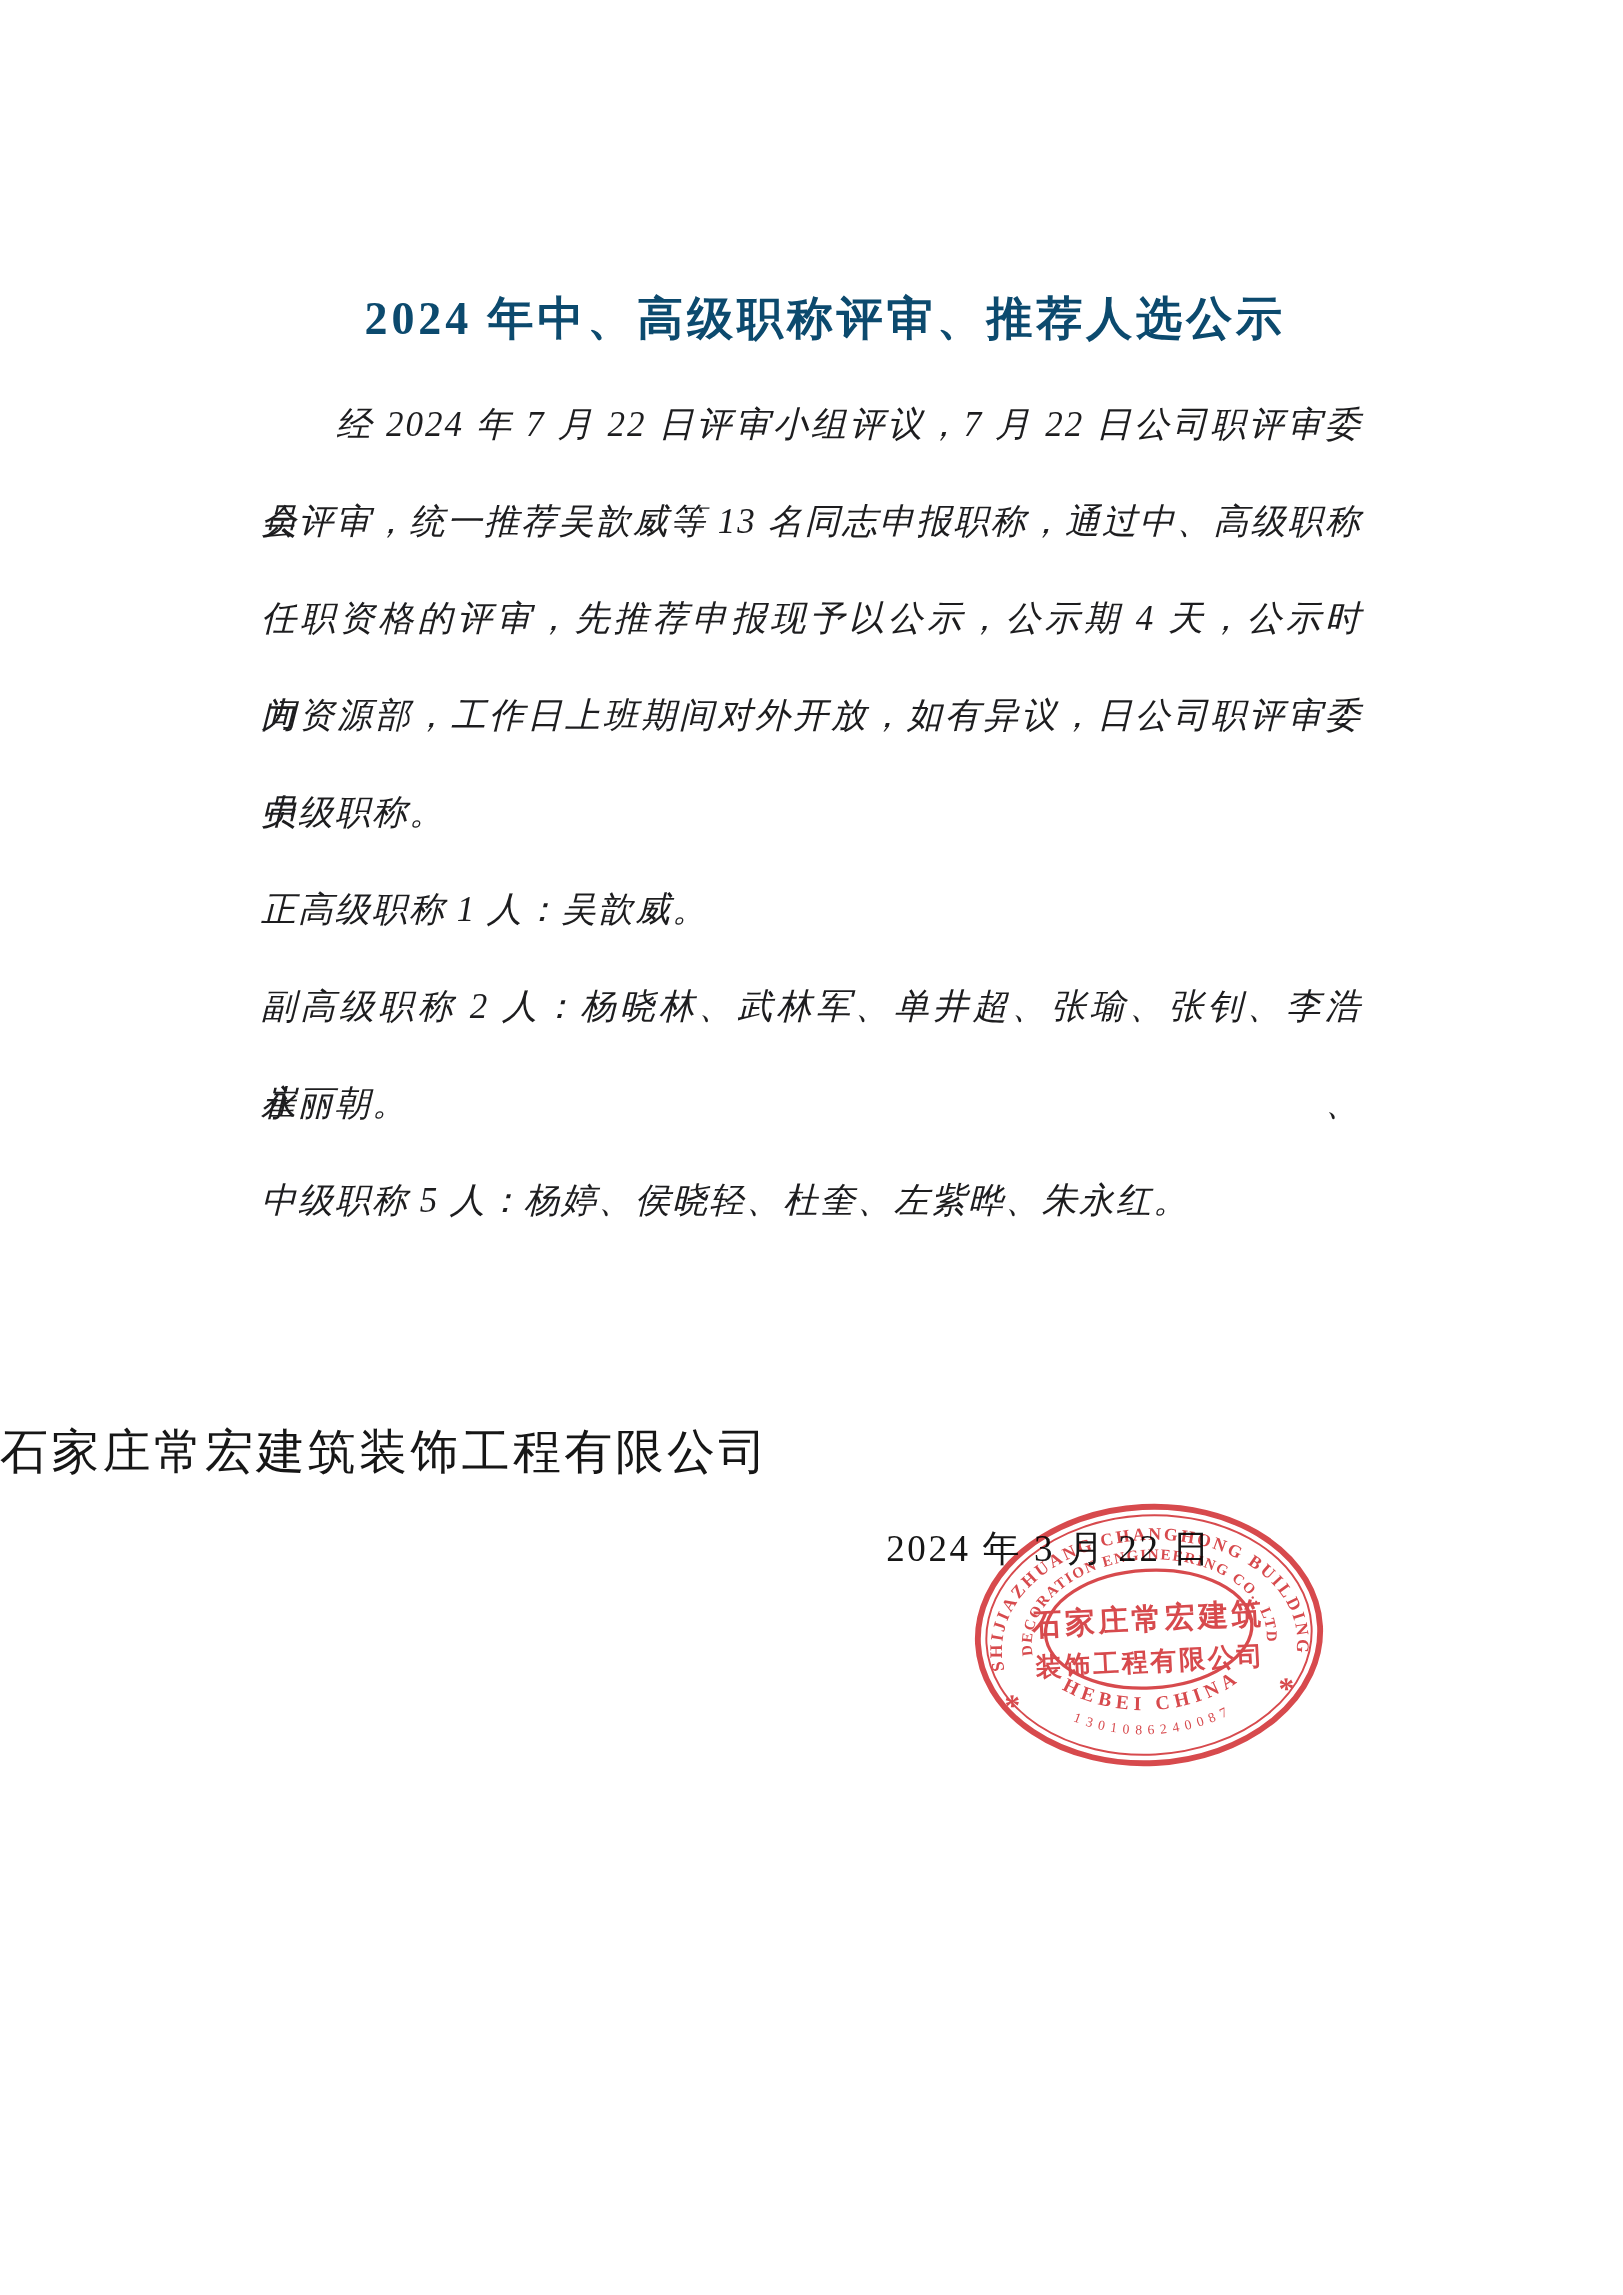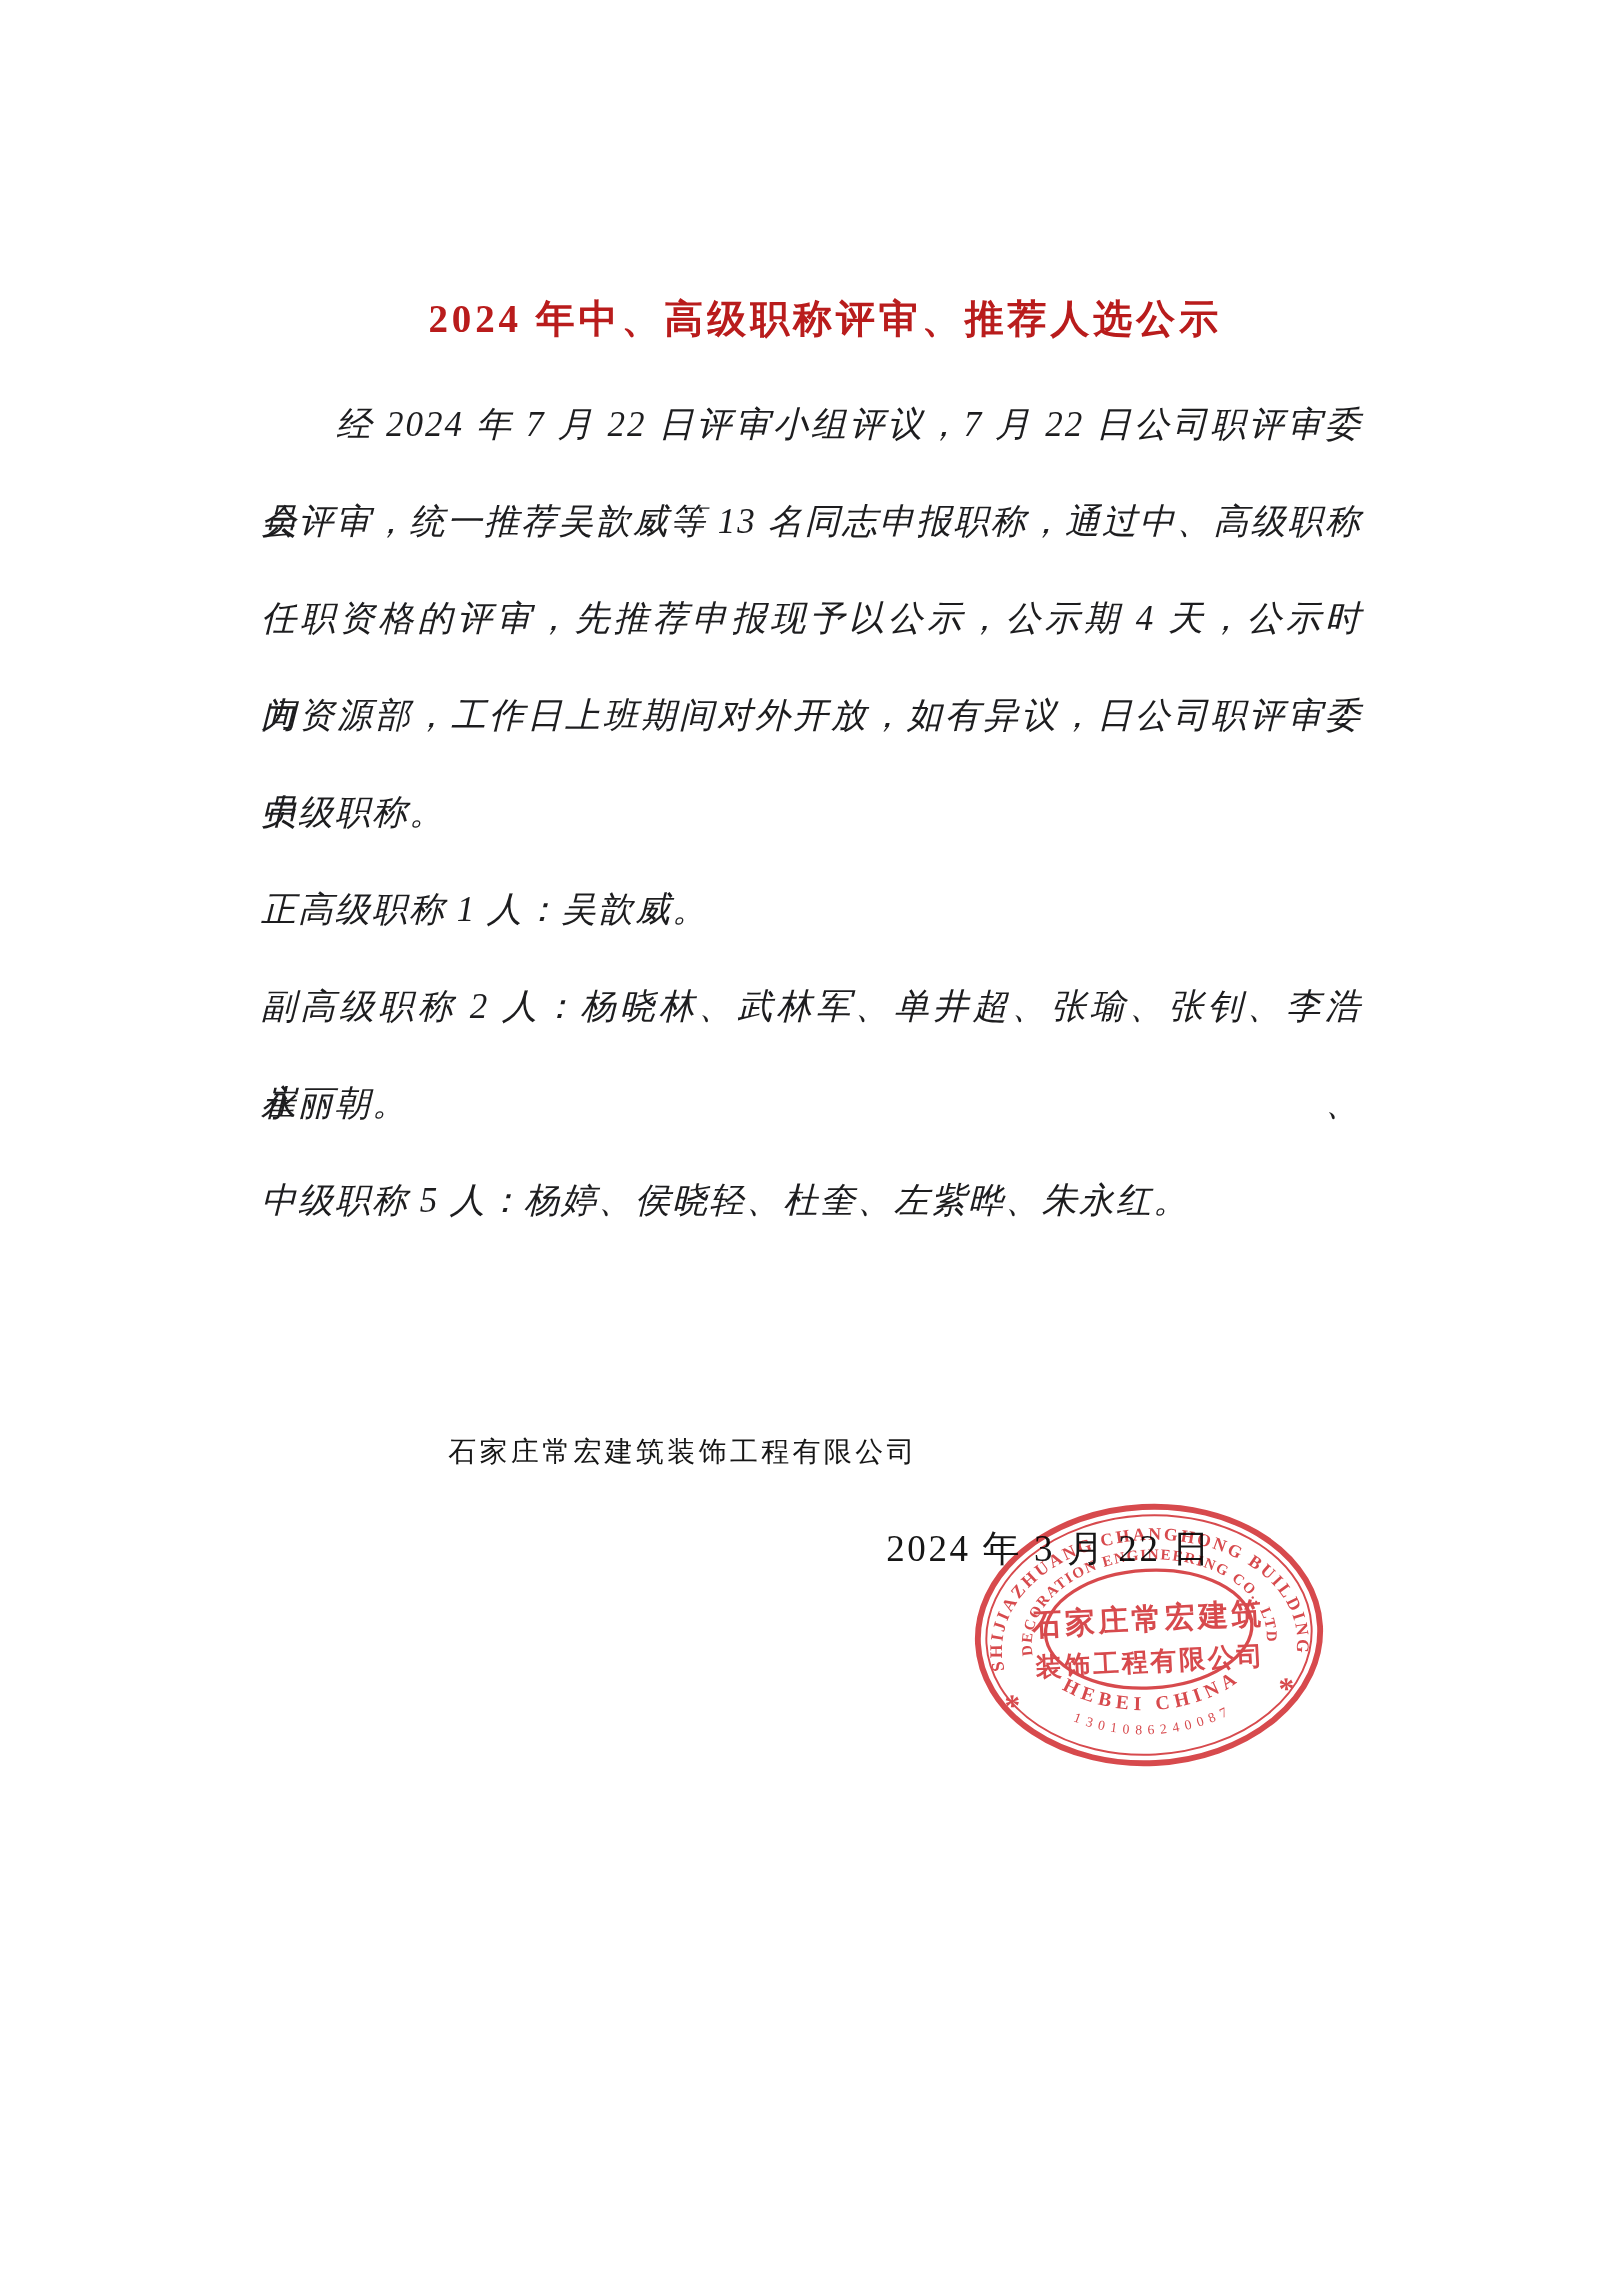"2024 年中、高级职称评审、推荐人选公示" .title { color: #b91c1c -> #0c4a6e; font-size: 39px -> 46px }
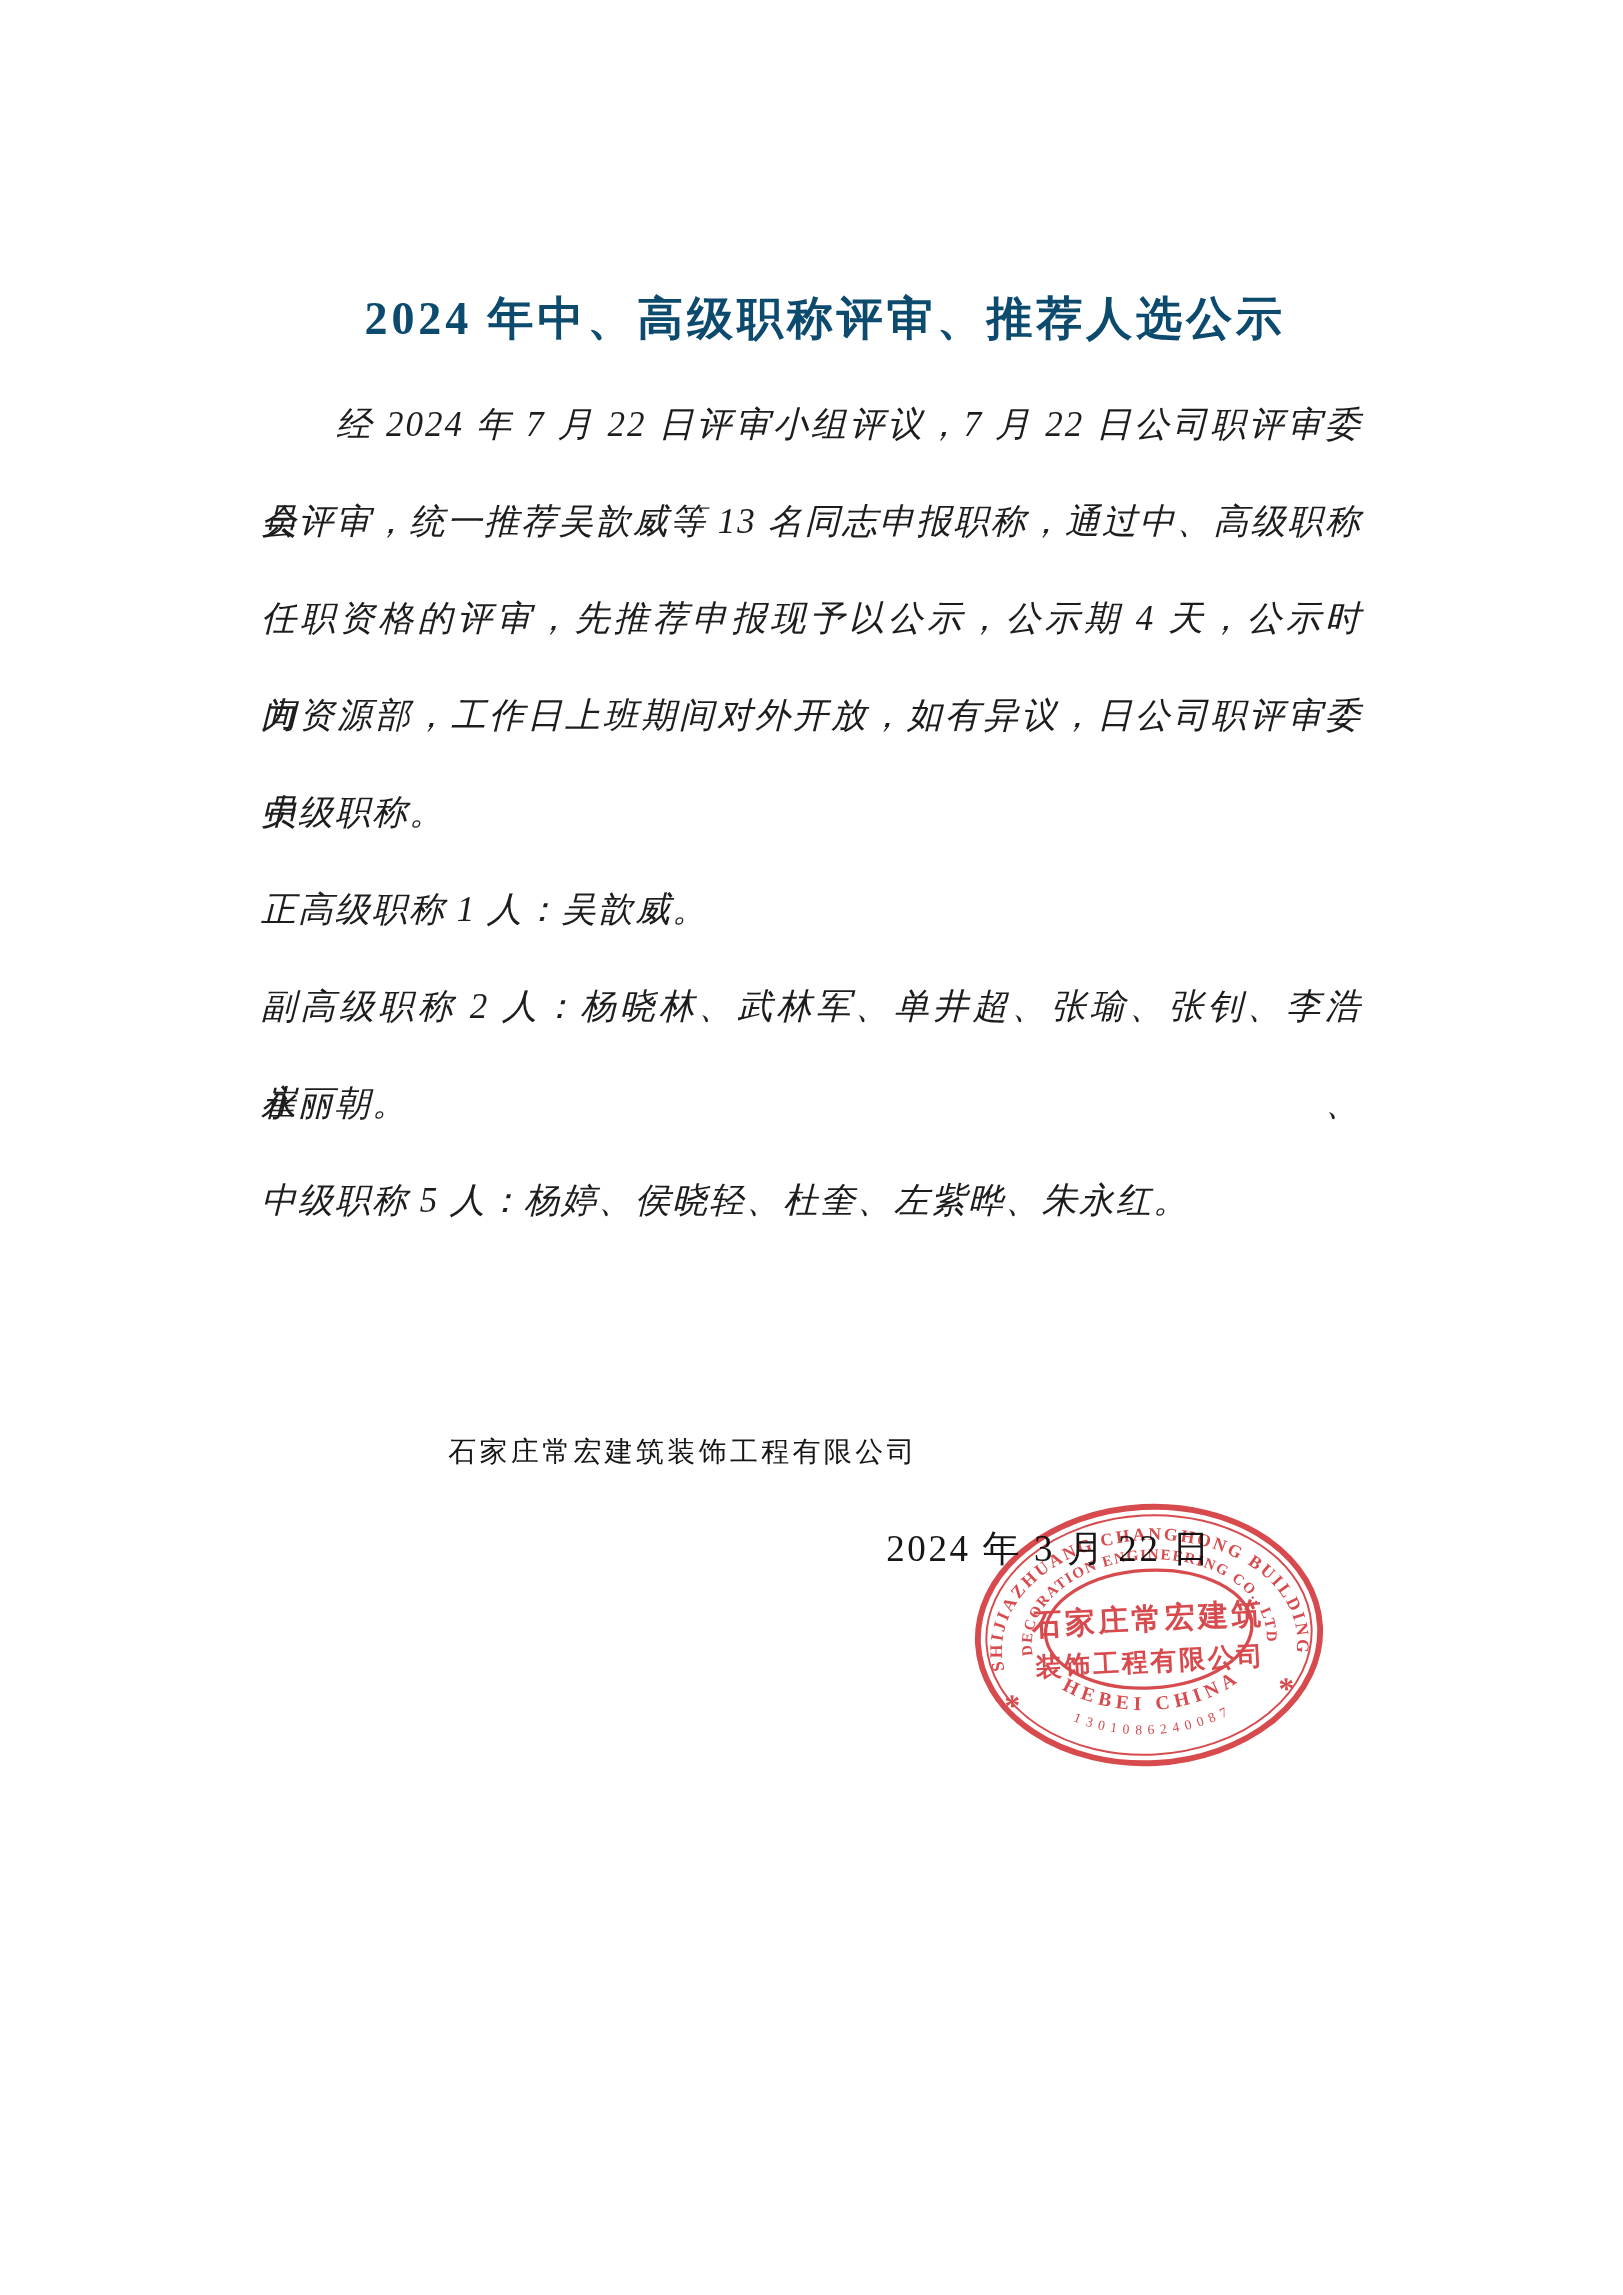"石家庄常宏建筑装饰工程有限公司" .sig-company { font-size: 28px -> 48px; text-align: center -> left }
